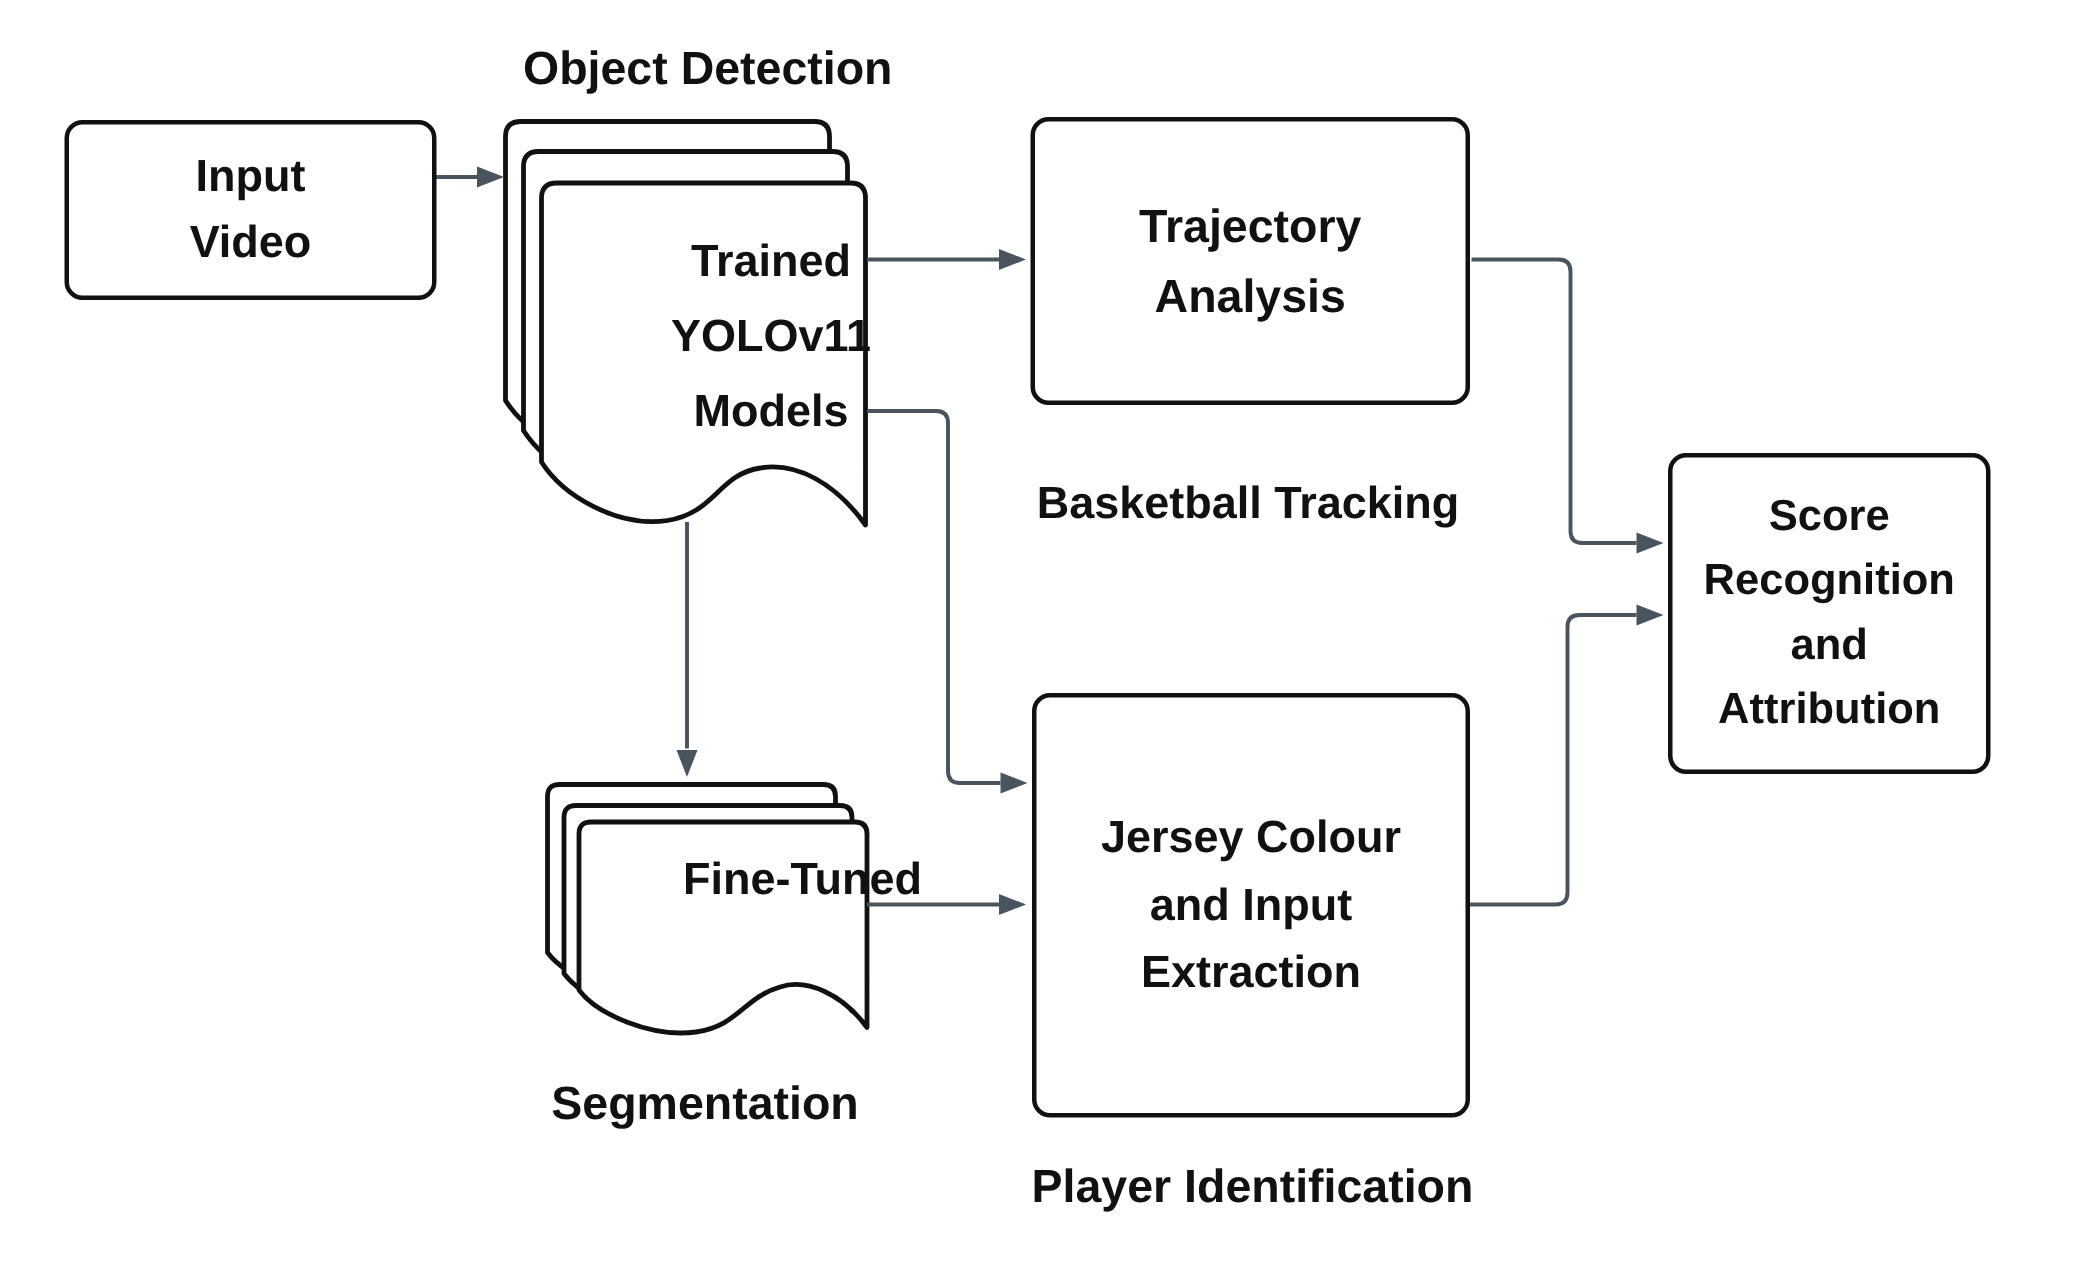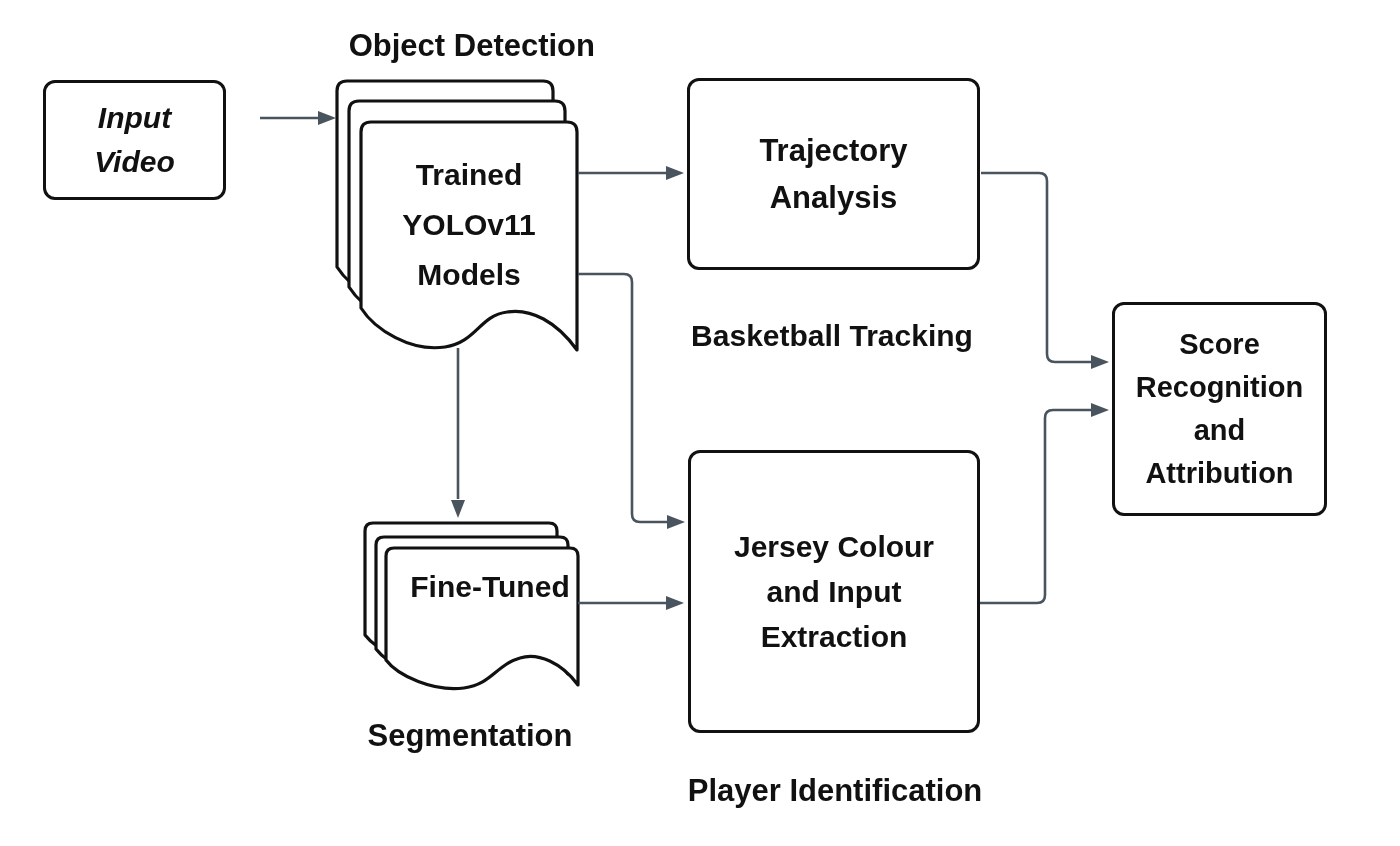"Input" #node-input-video { font-style: italic -> none; width: 183px -> 248px }
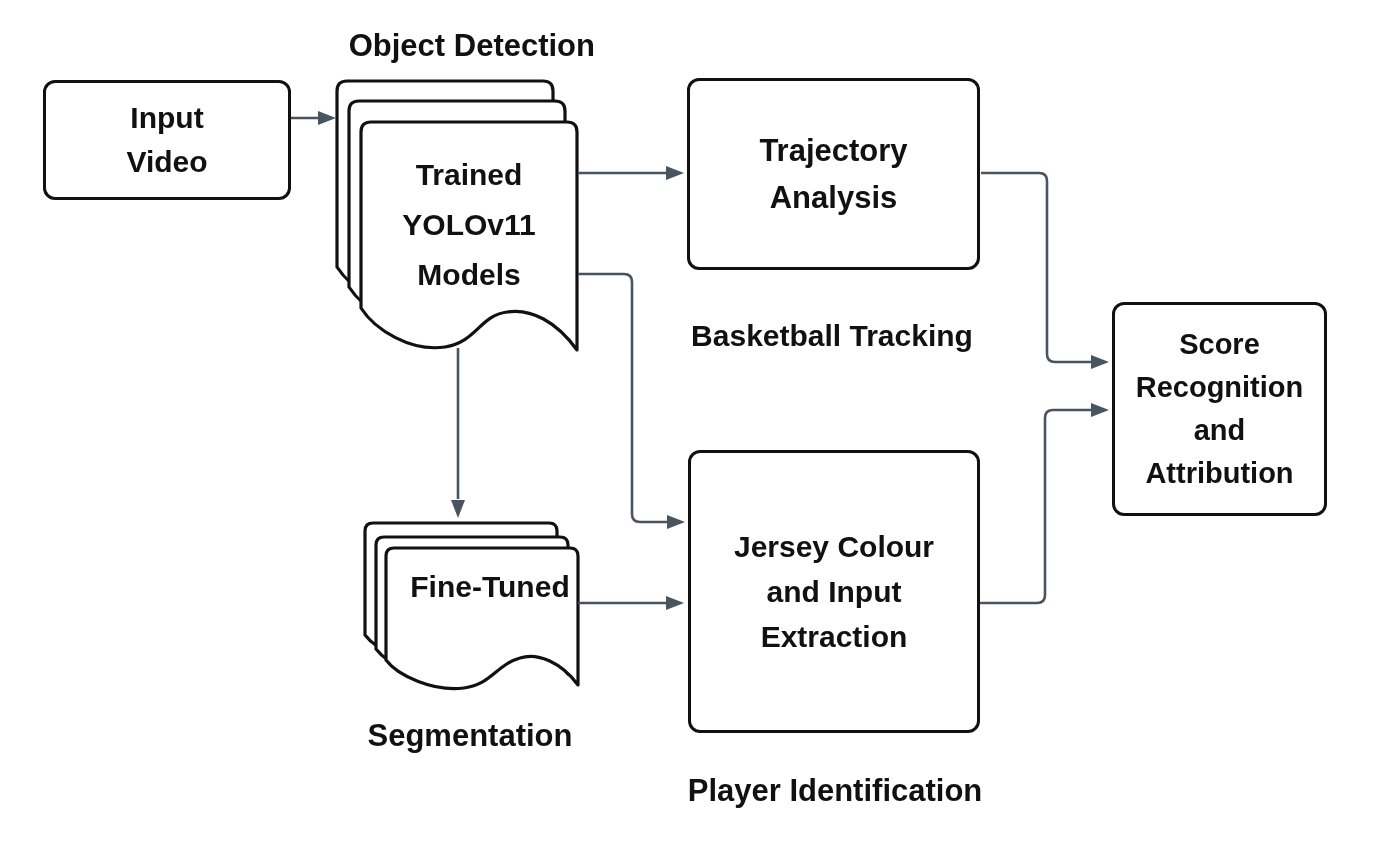"Trained" .doc-text { margin-left: none -> 45px }
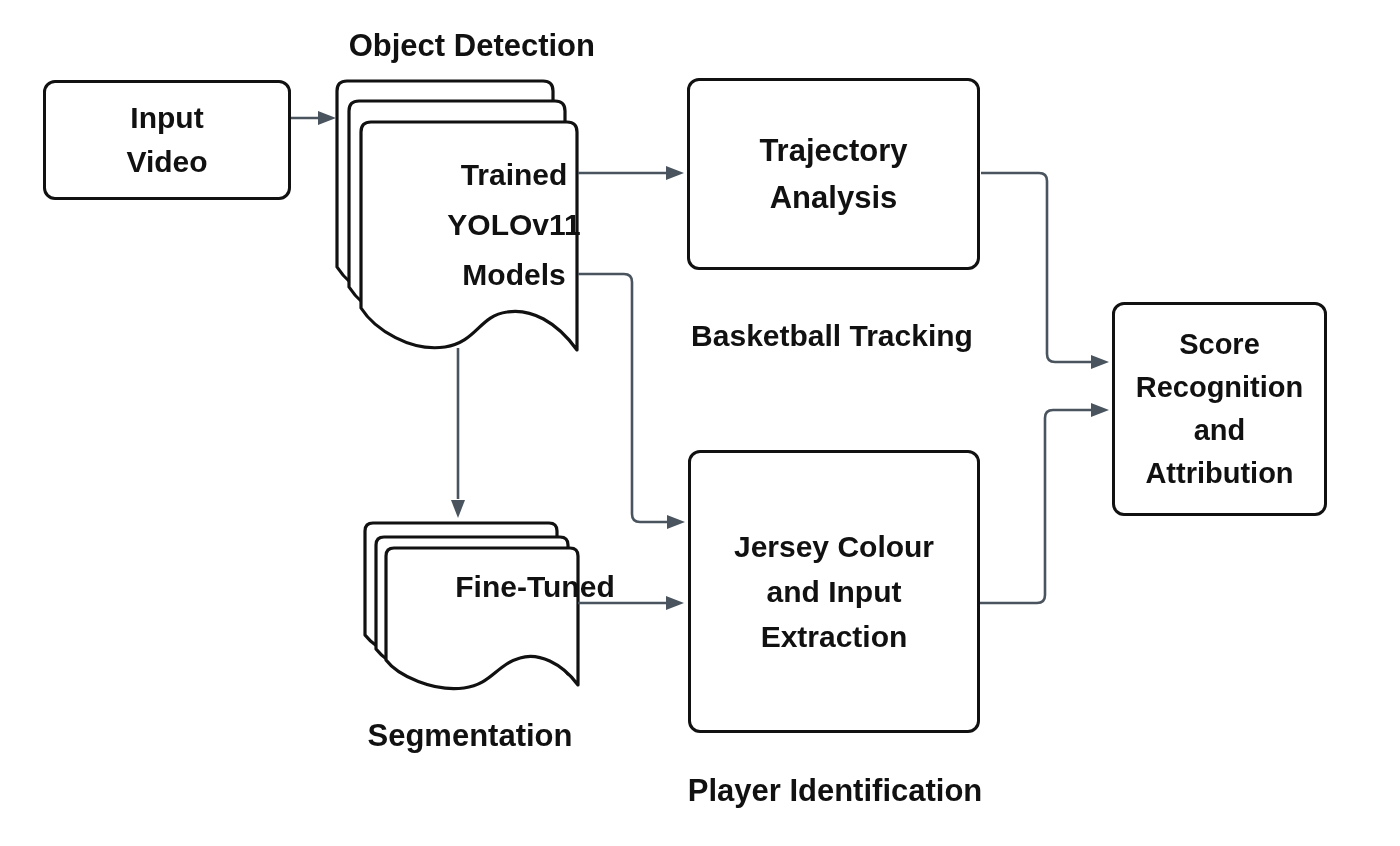"Jersey Colour" #node-jersey { top: 450px -> 462px }
